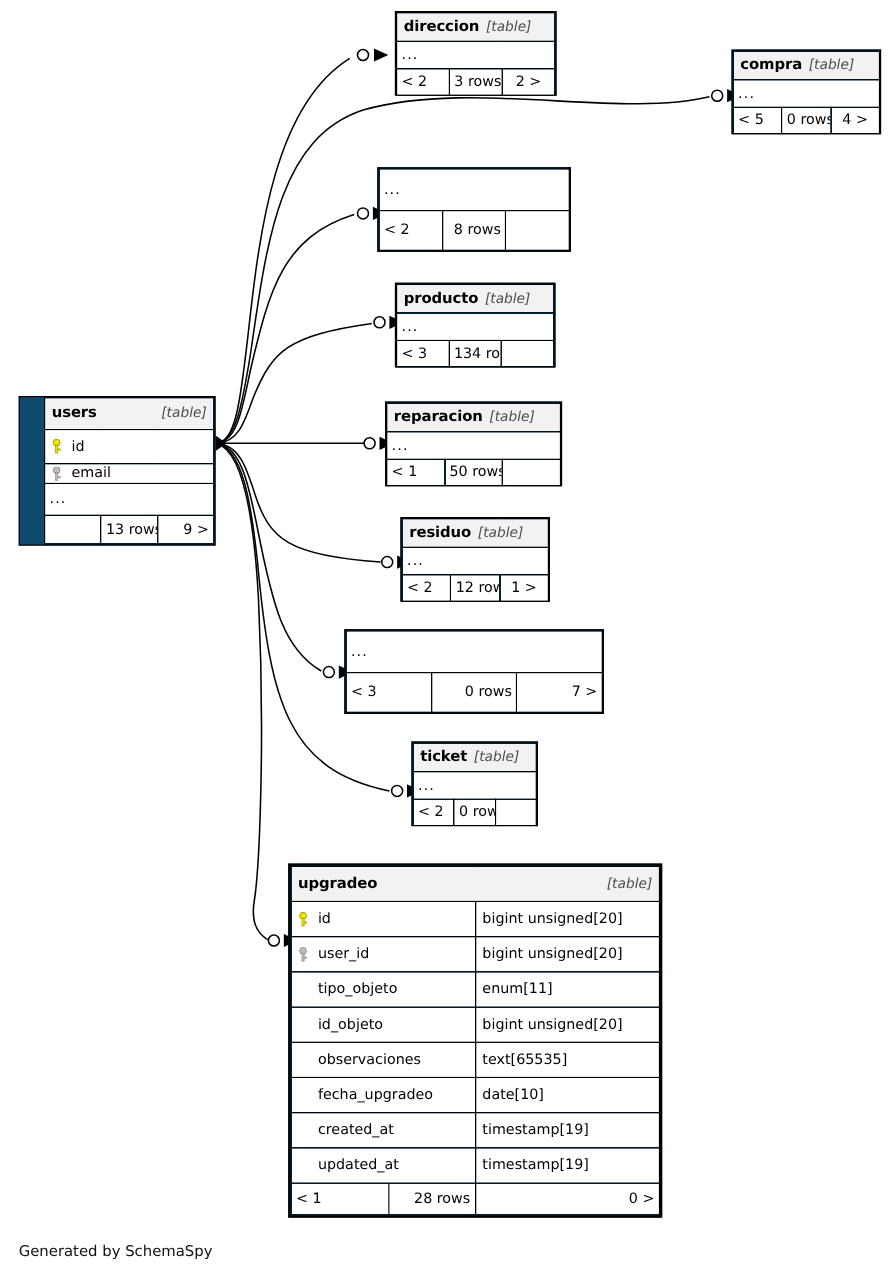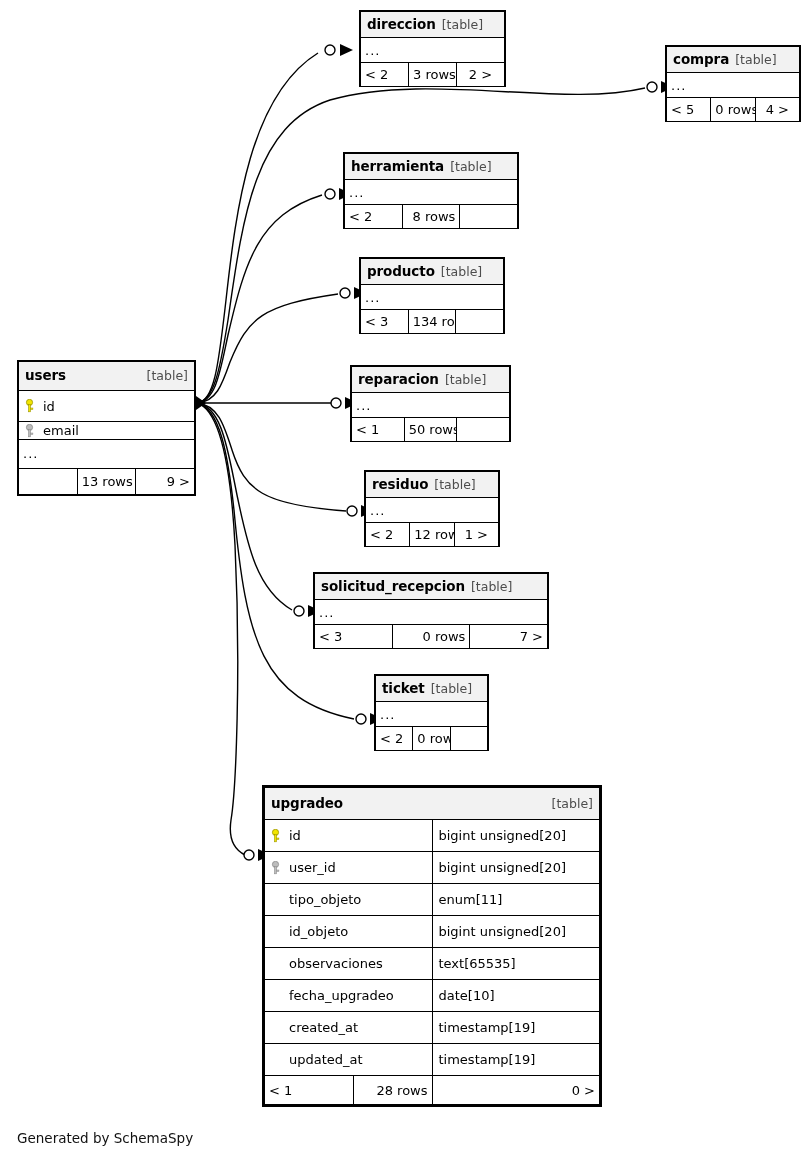"[table]" .t-tag { font-style: none -> italic }
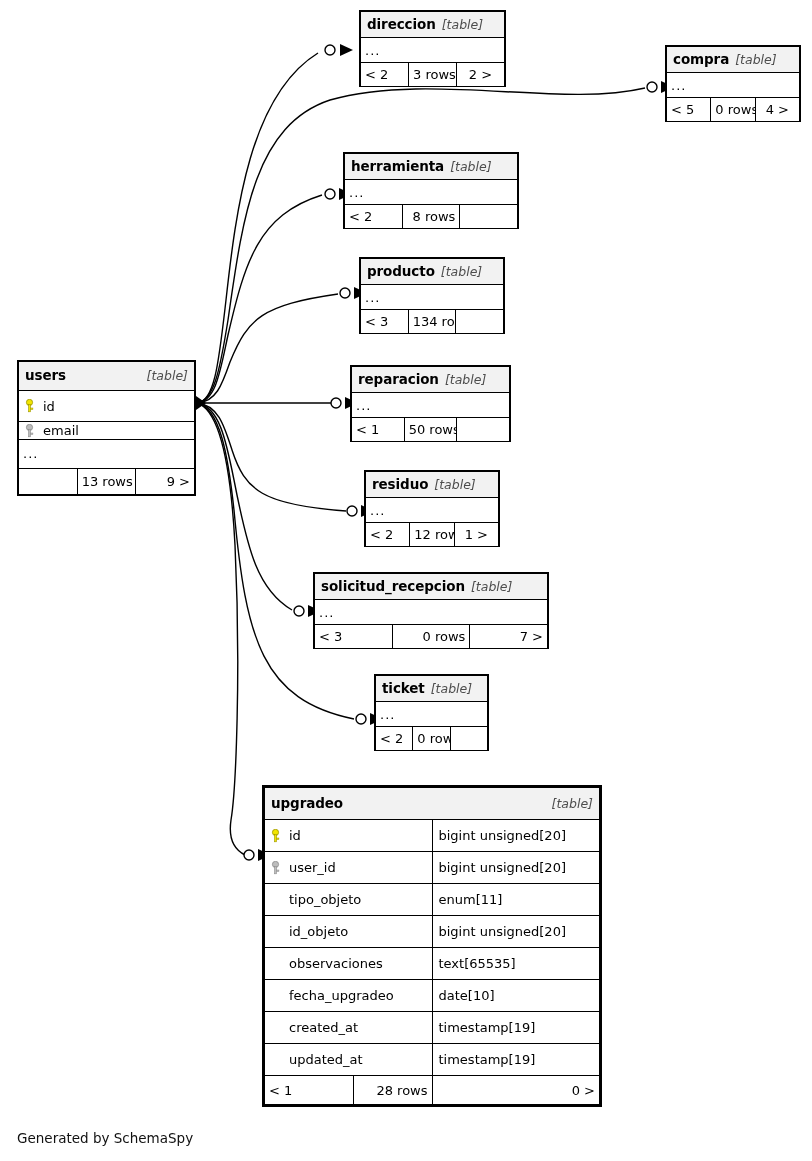"herramienta" tr.hdr-row { html: <tr> <td> <span> <span>herramienta</span> <span>[table]</span> </span> </td> </tr> -> none }
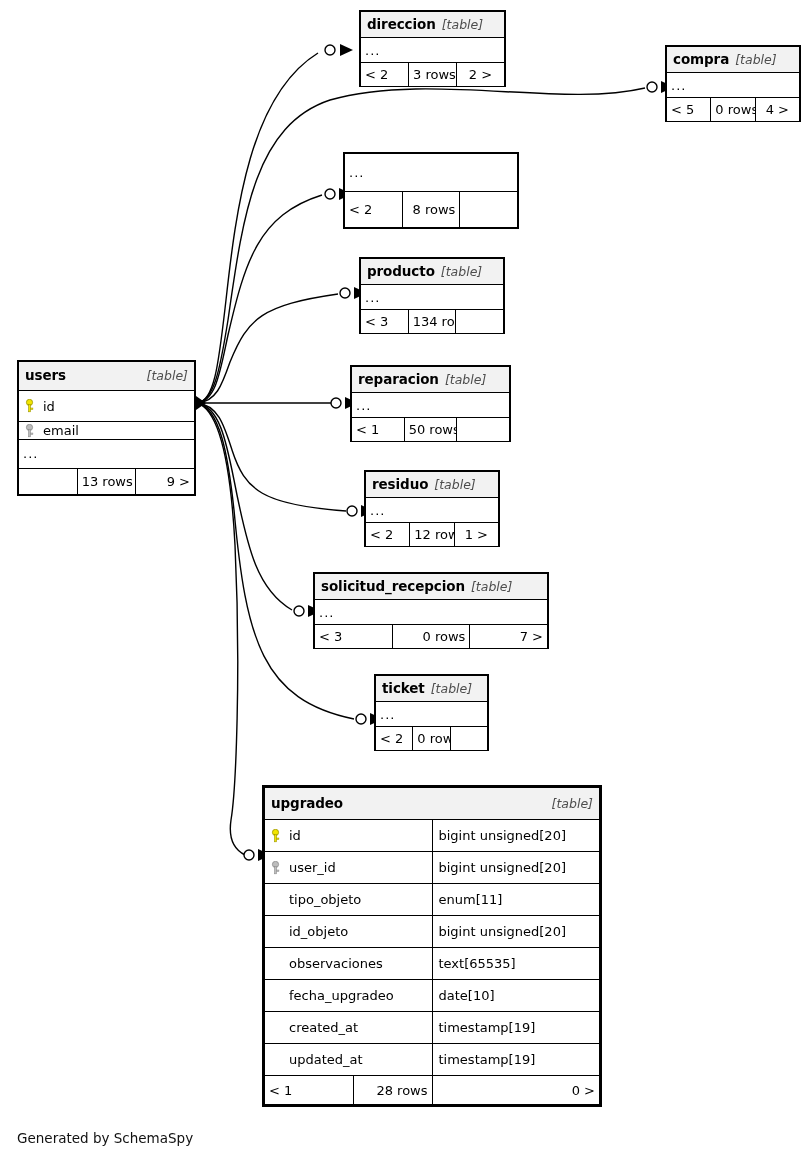"users" div.tbl { padding-left: none -> 22px }
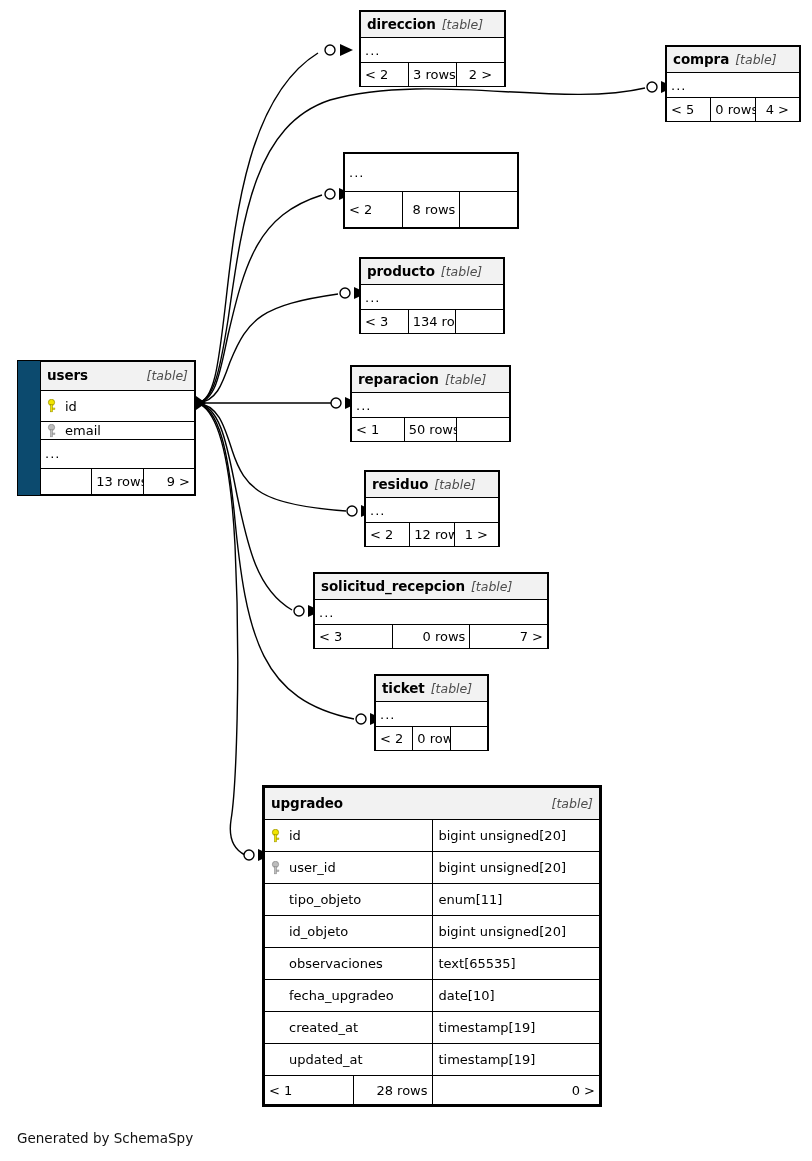"solicitud_recepcion" tr.hdr-row { html: <tr> <td> <span> <span>solicitud_recepcion</span> <span>[table]</span> </span> </td> </tr> -> none }
